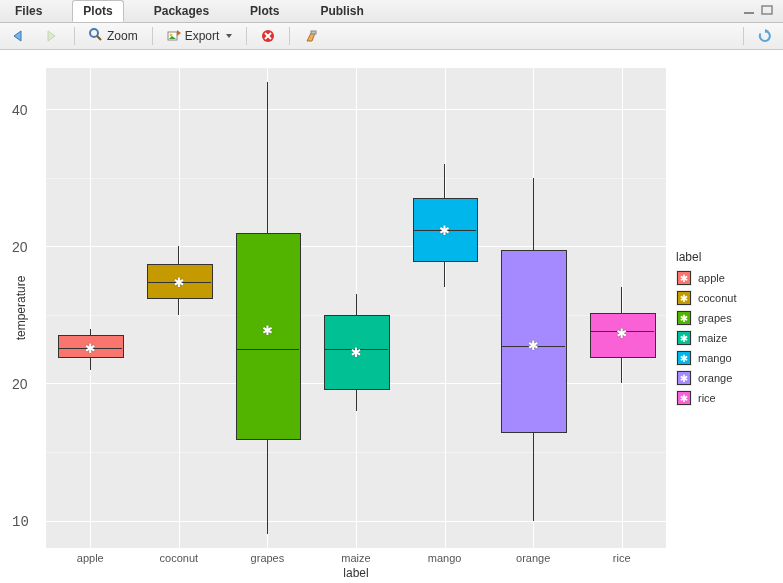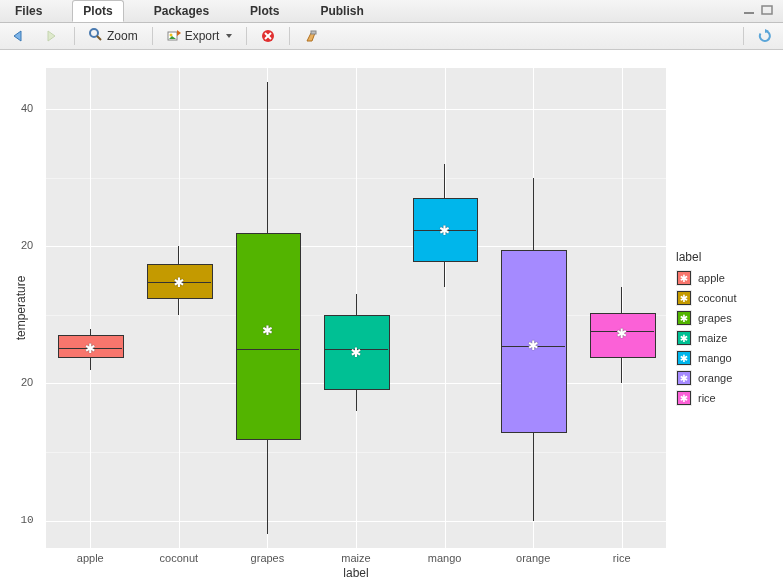"40" .y-tick { font-size: 11px -> 14px; text-align: center -> left }
